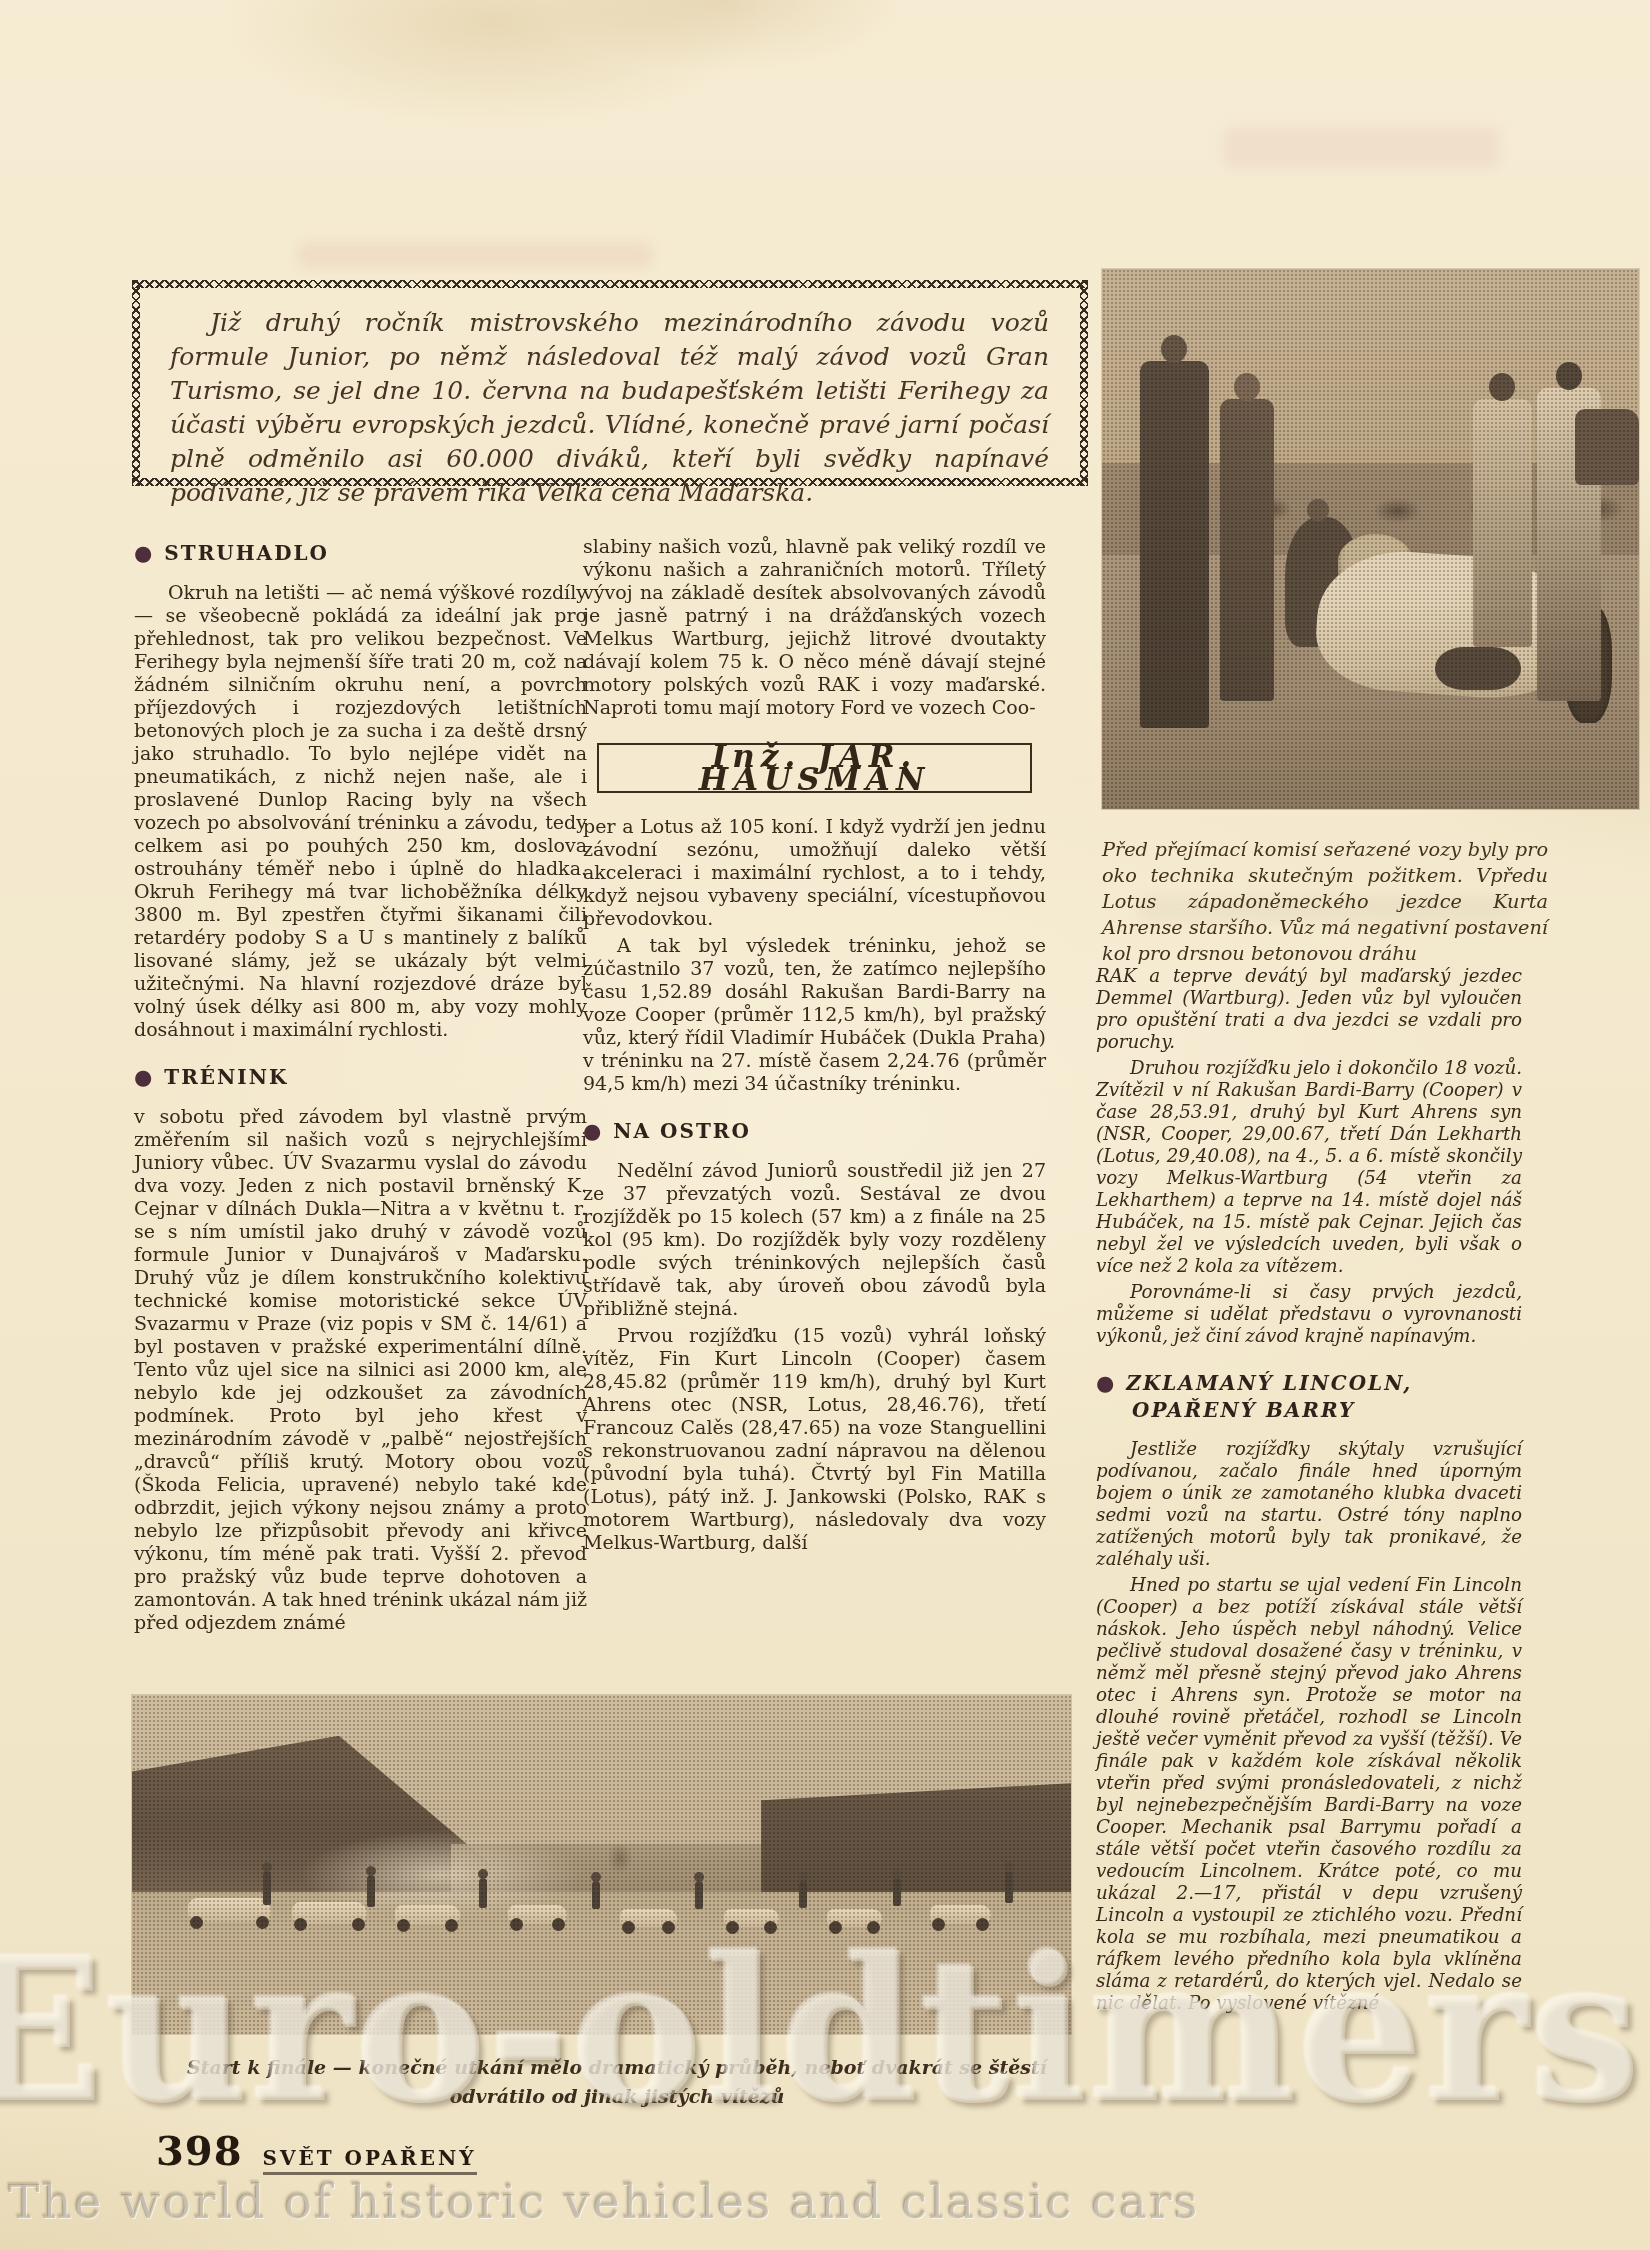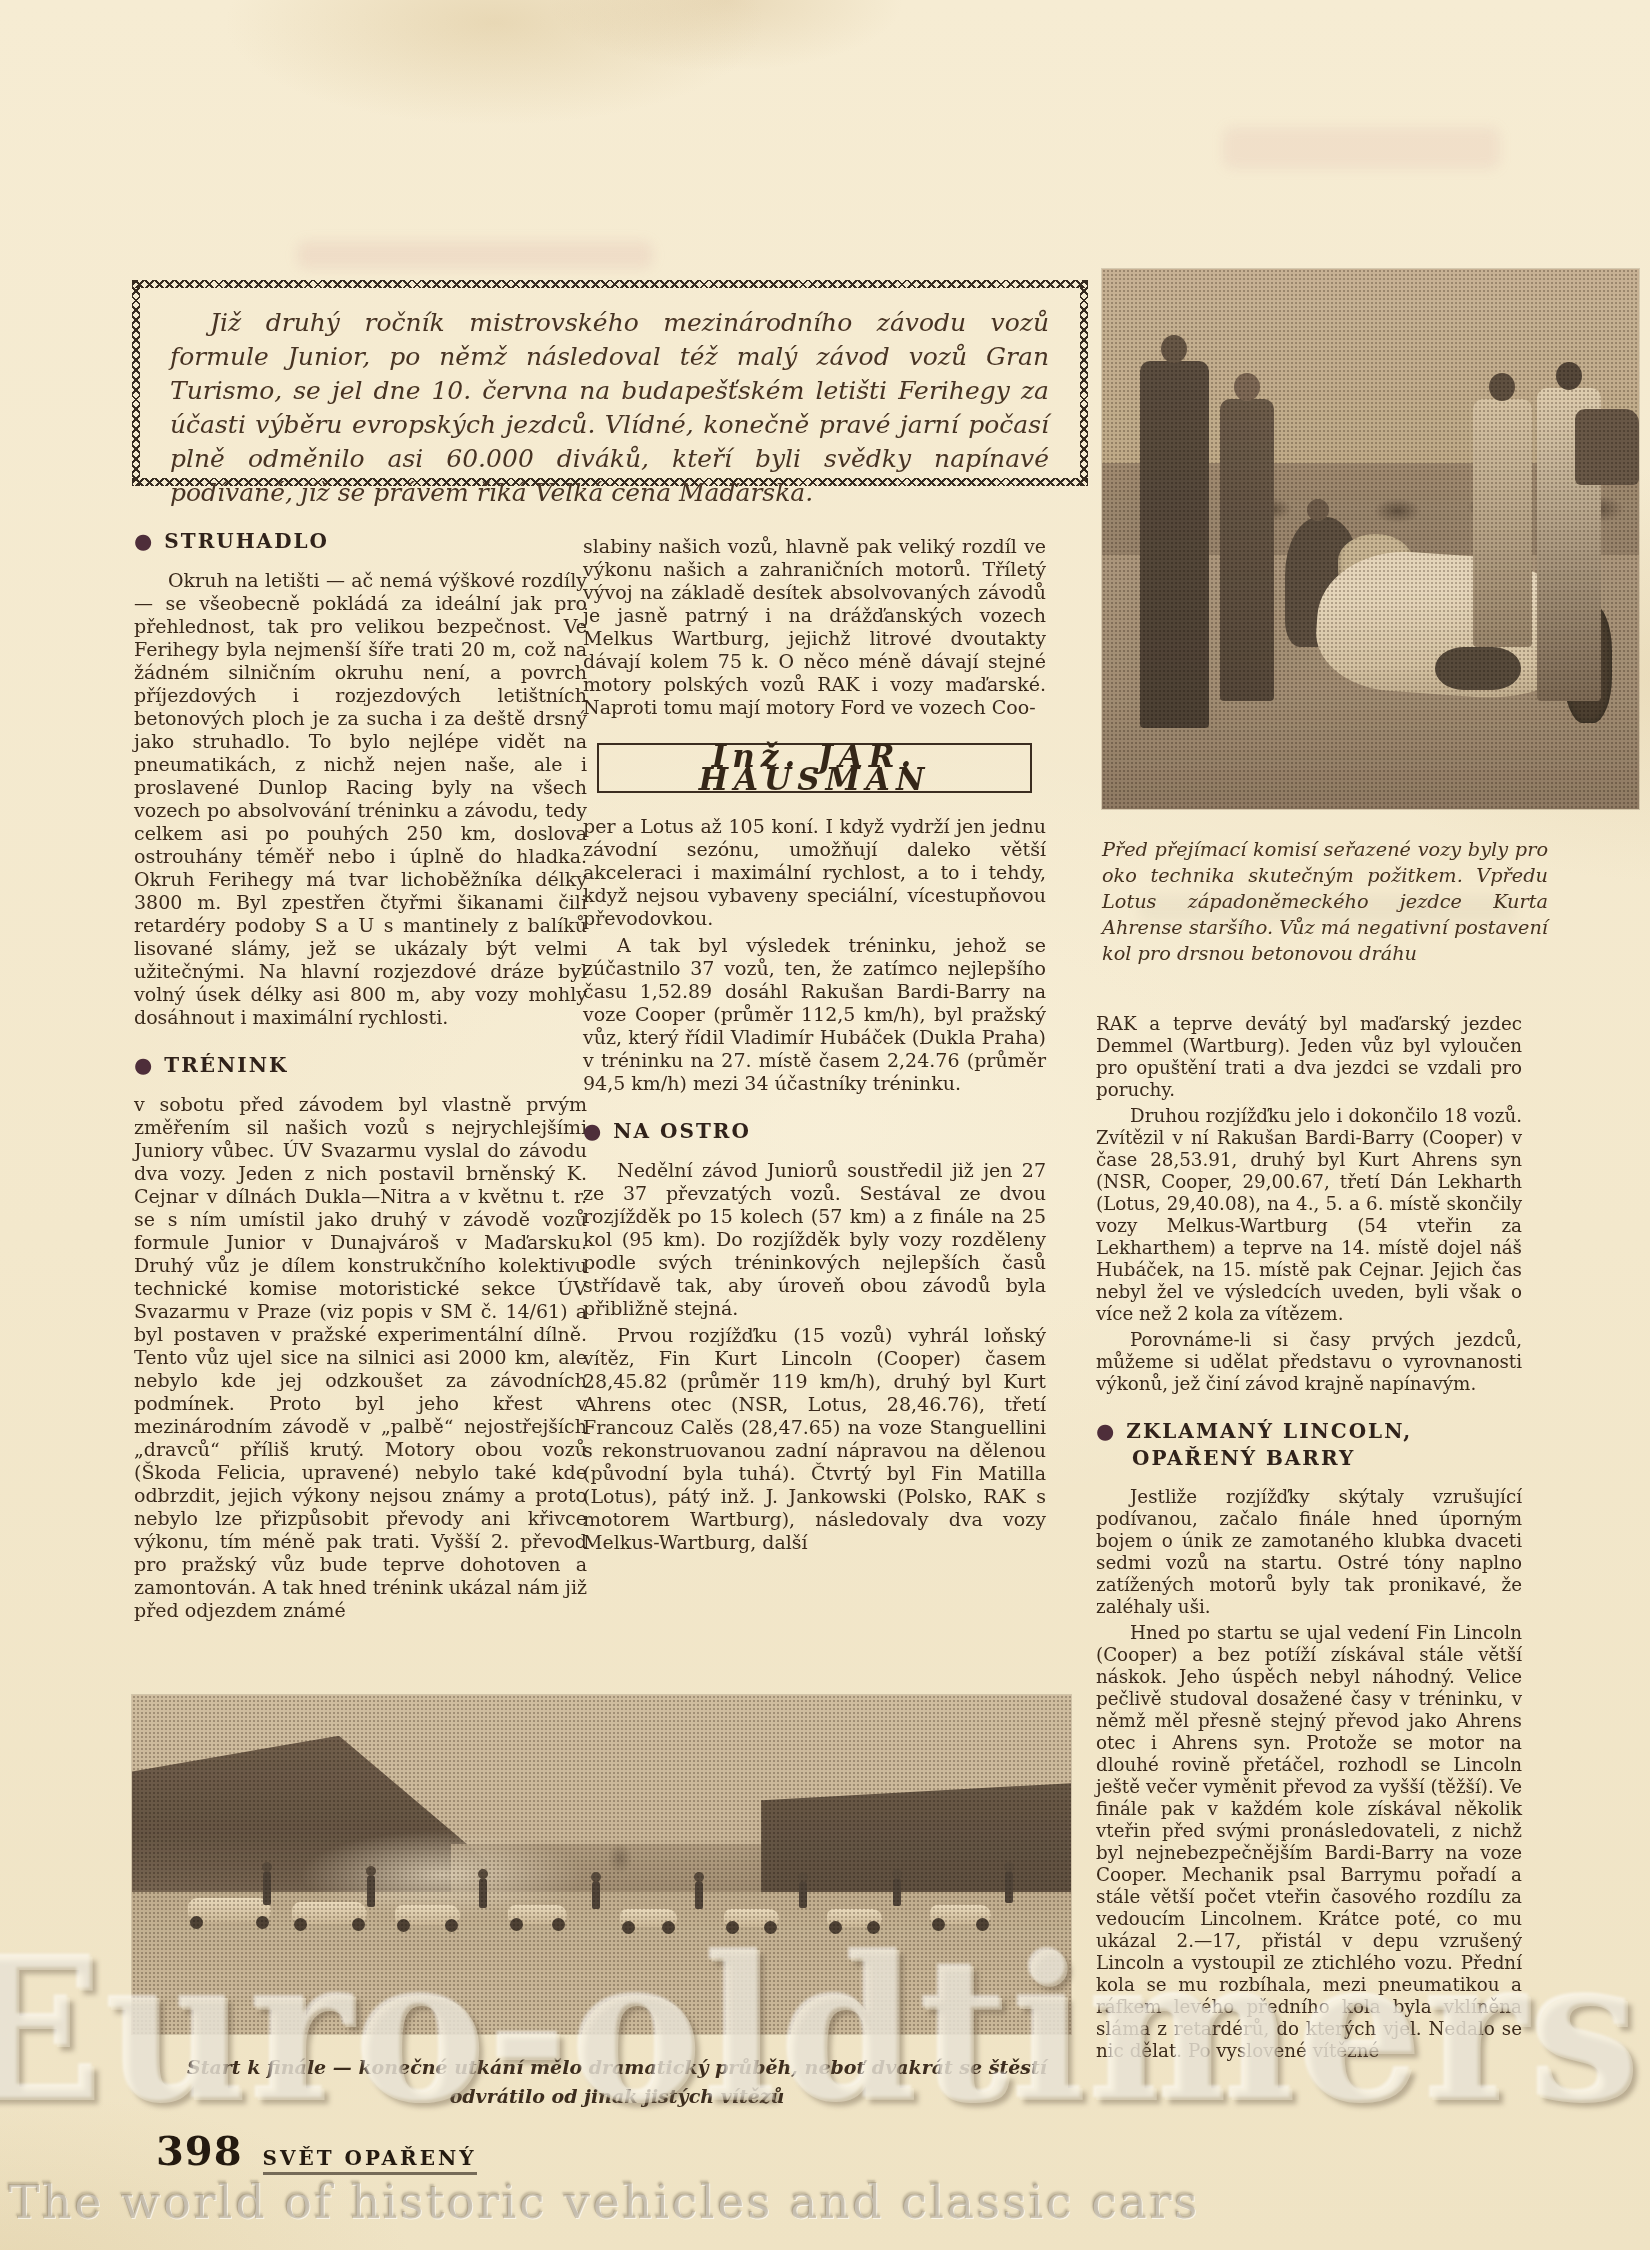"● STRUHADLO" .sec-h:first-child { margin-top: 4px -> 16px }
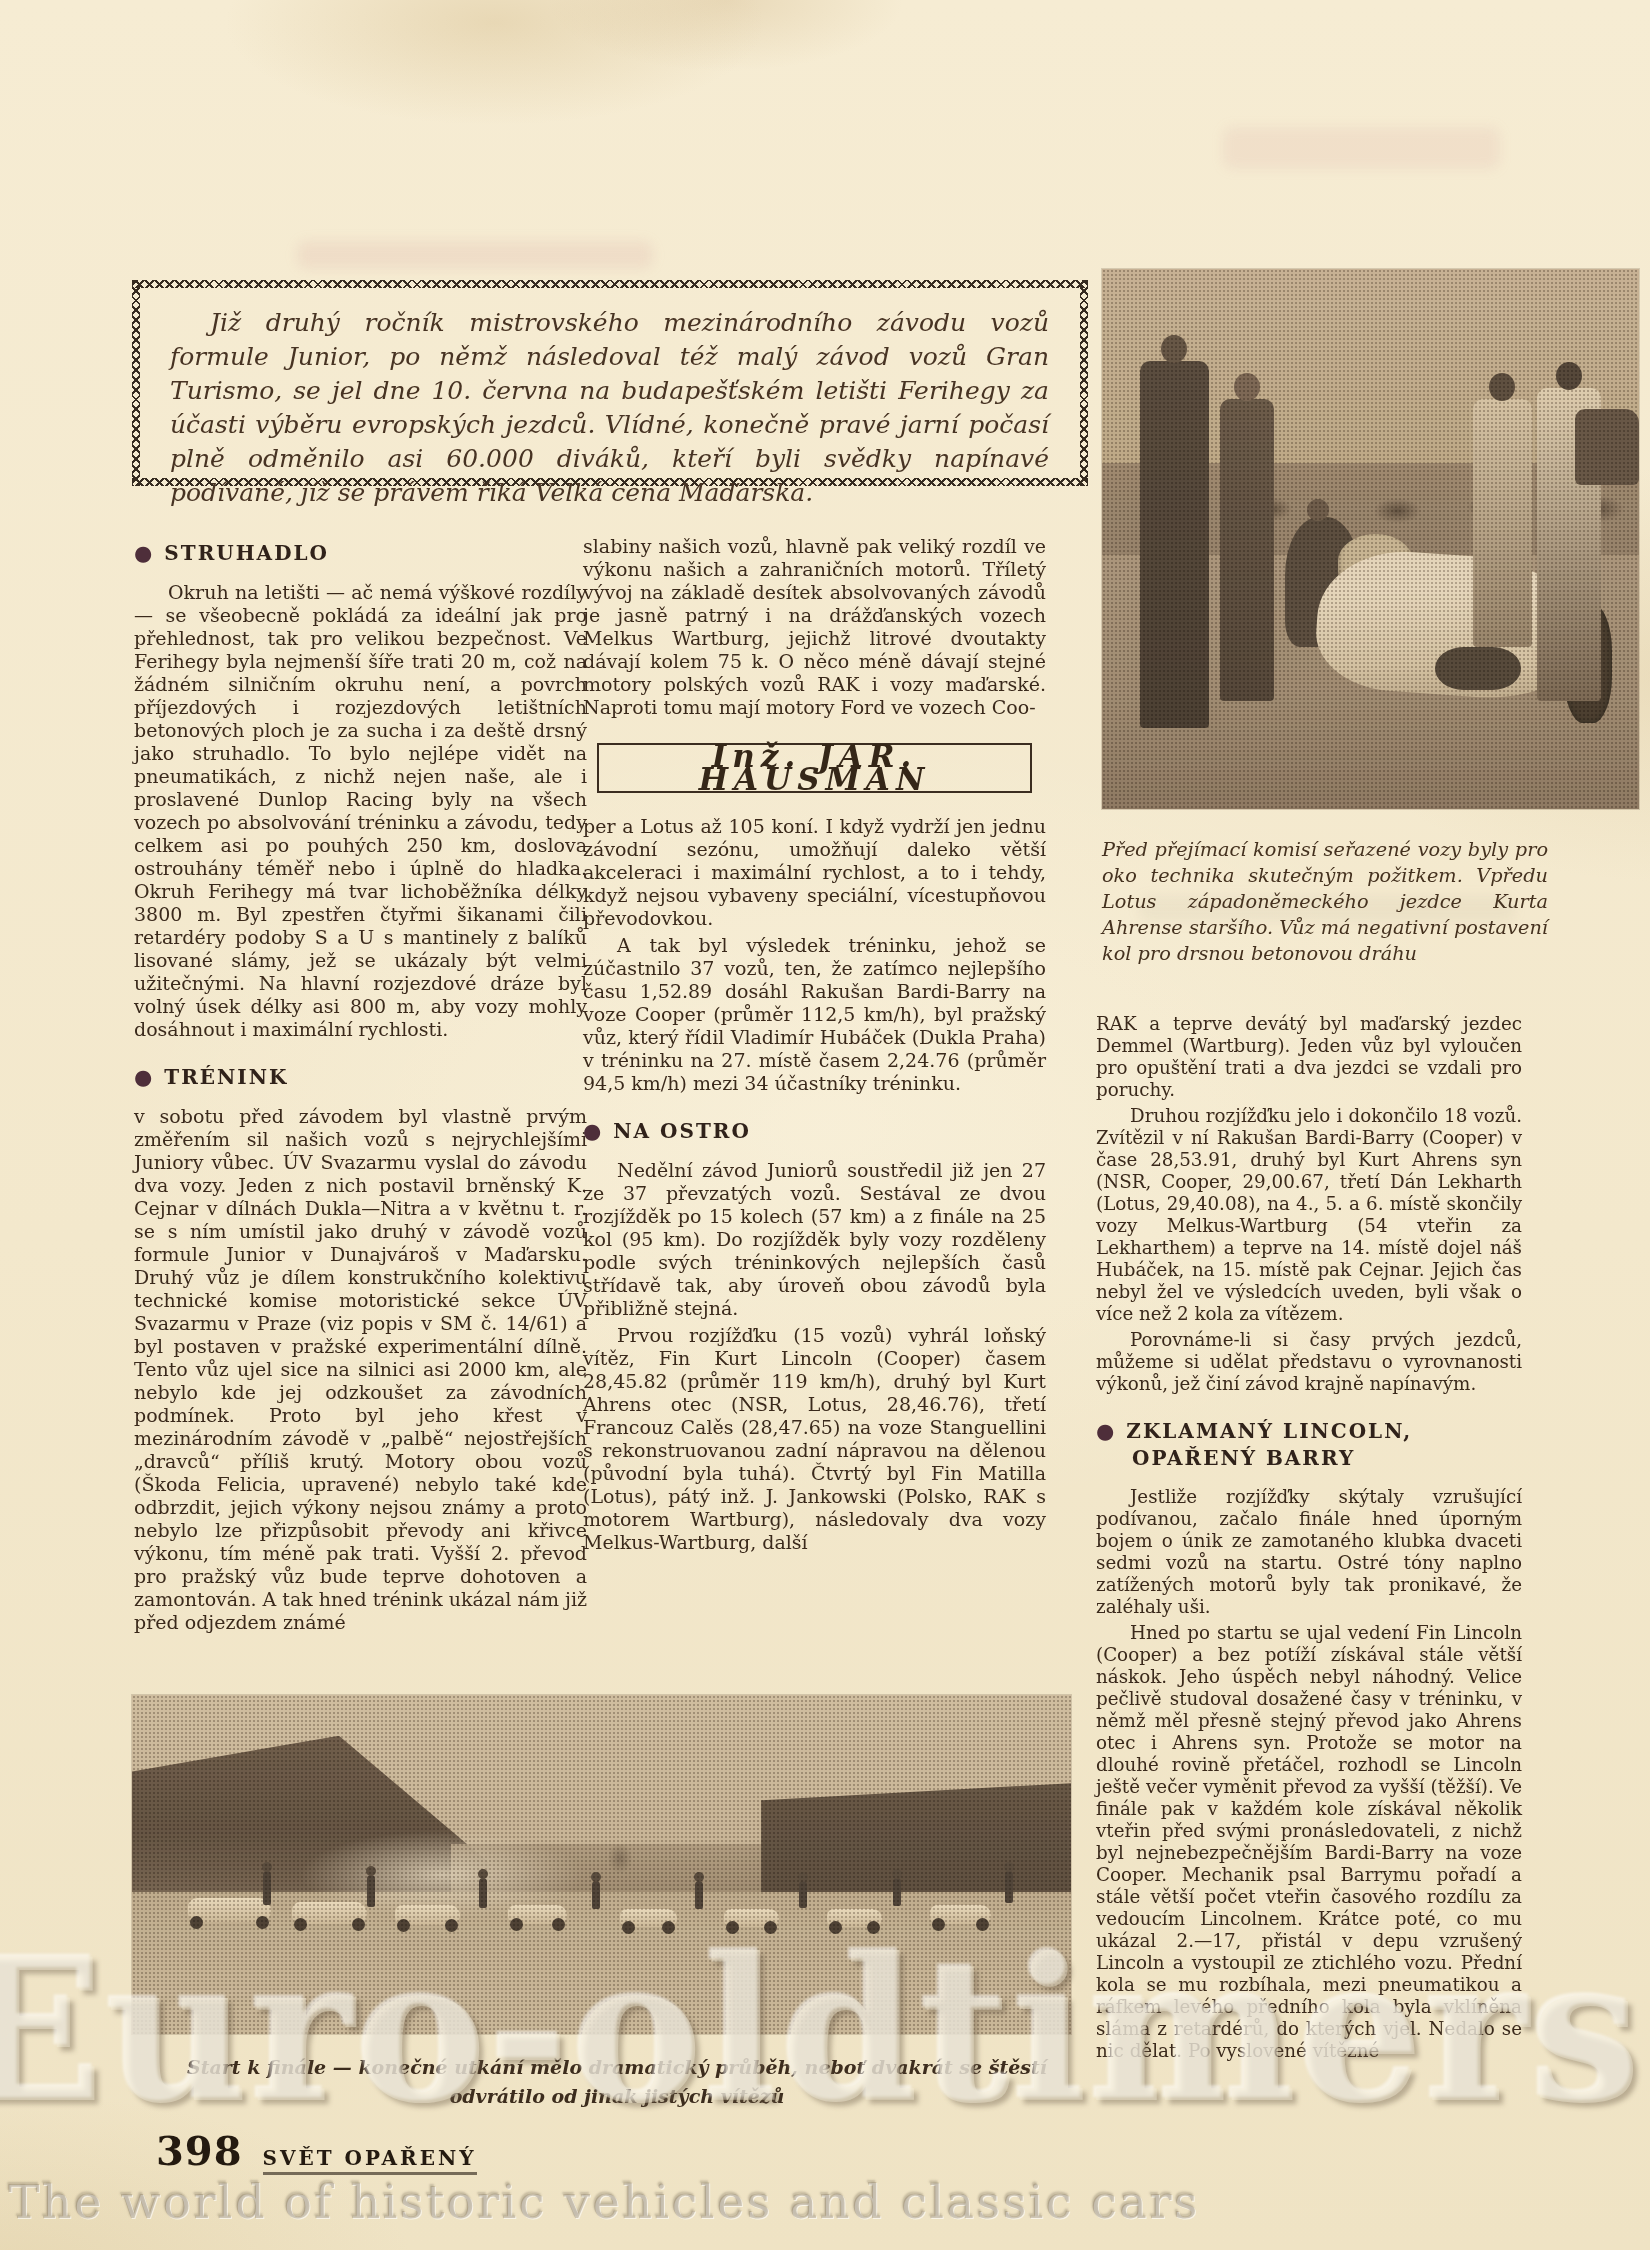"RAK a teprve devátý byl" #col3 { font-style: none -> italic; top: 1013px -> 965px }
